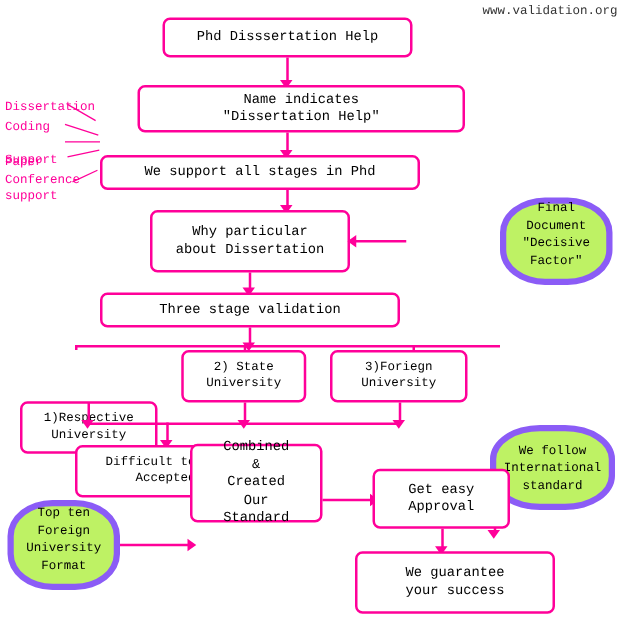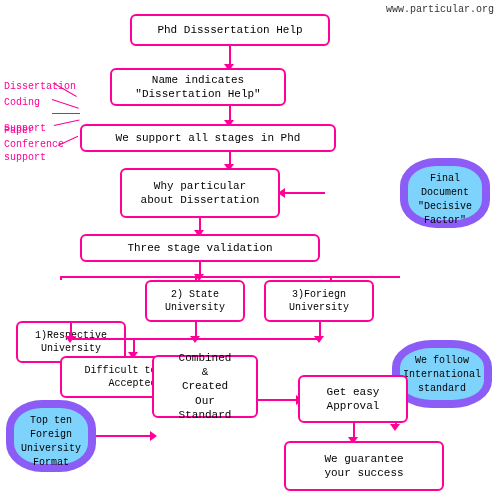"www.particular.org" div.website { text: www.particular.org -> www.validation.org }
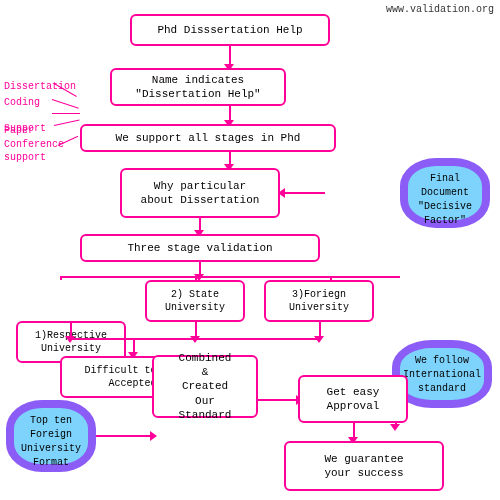"Name indicates" div.box { width: 176px -> 262px }
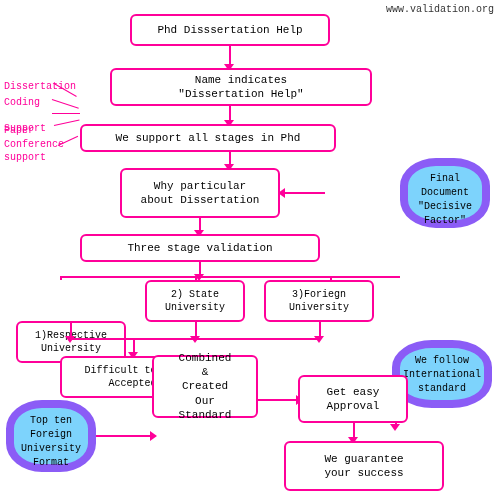"Final" .cloud { align-items: flex-start -> flex-end; background: #7dd3fc -> #bef264; border: 8px solid #8b5cf6 -> 5px solid #8b5cf6 }
